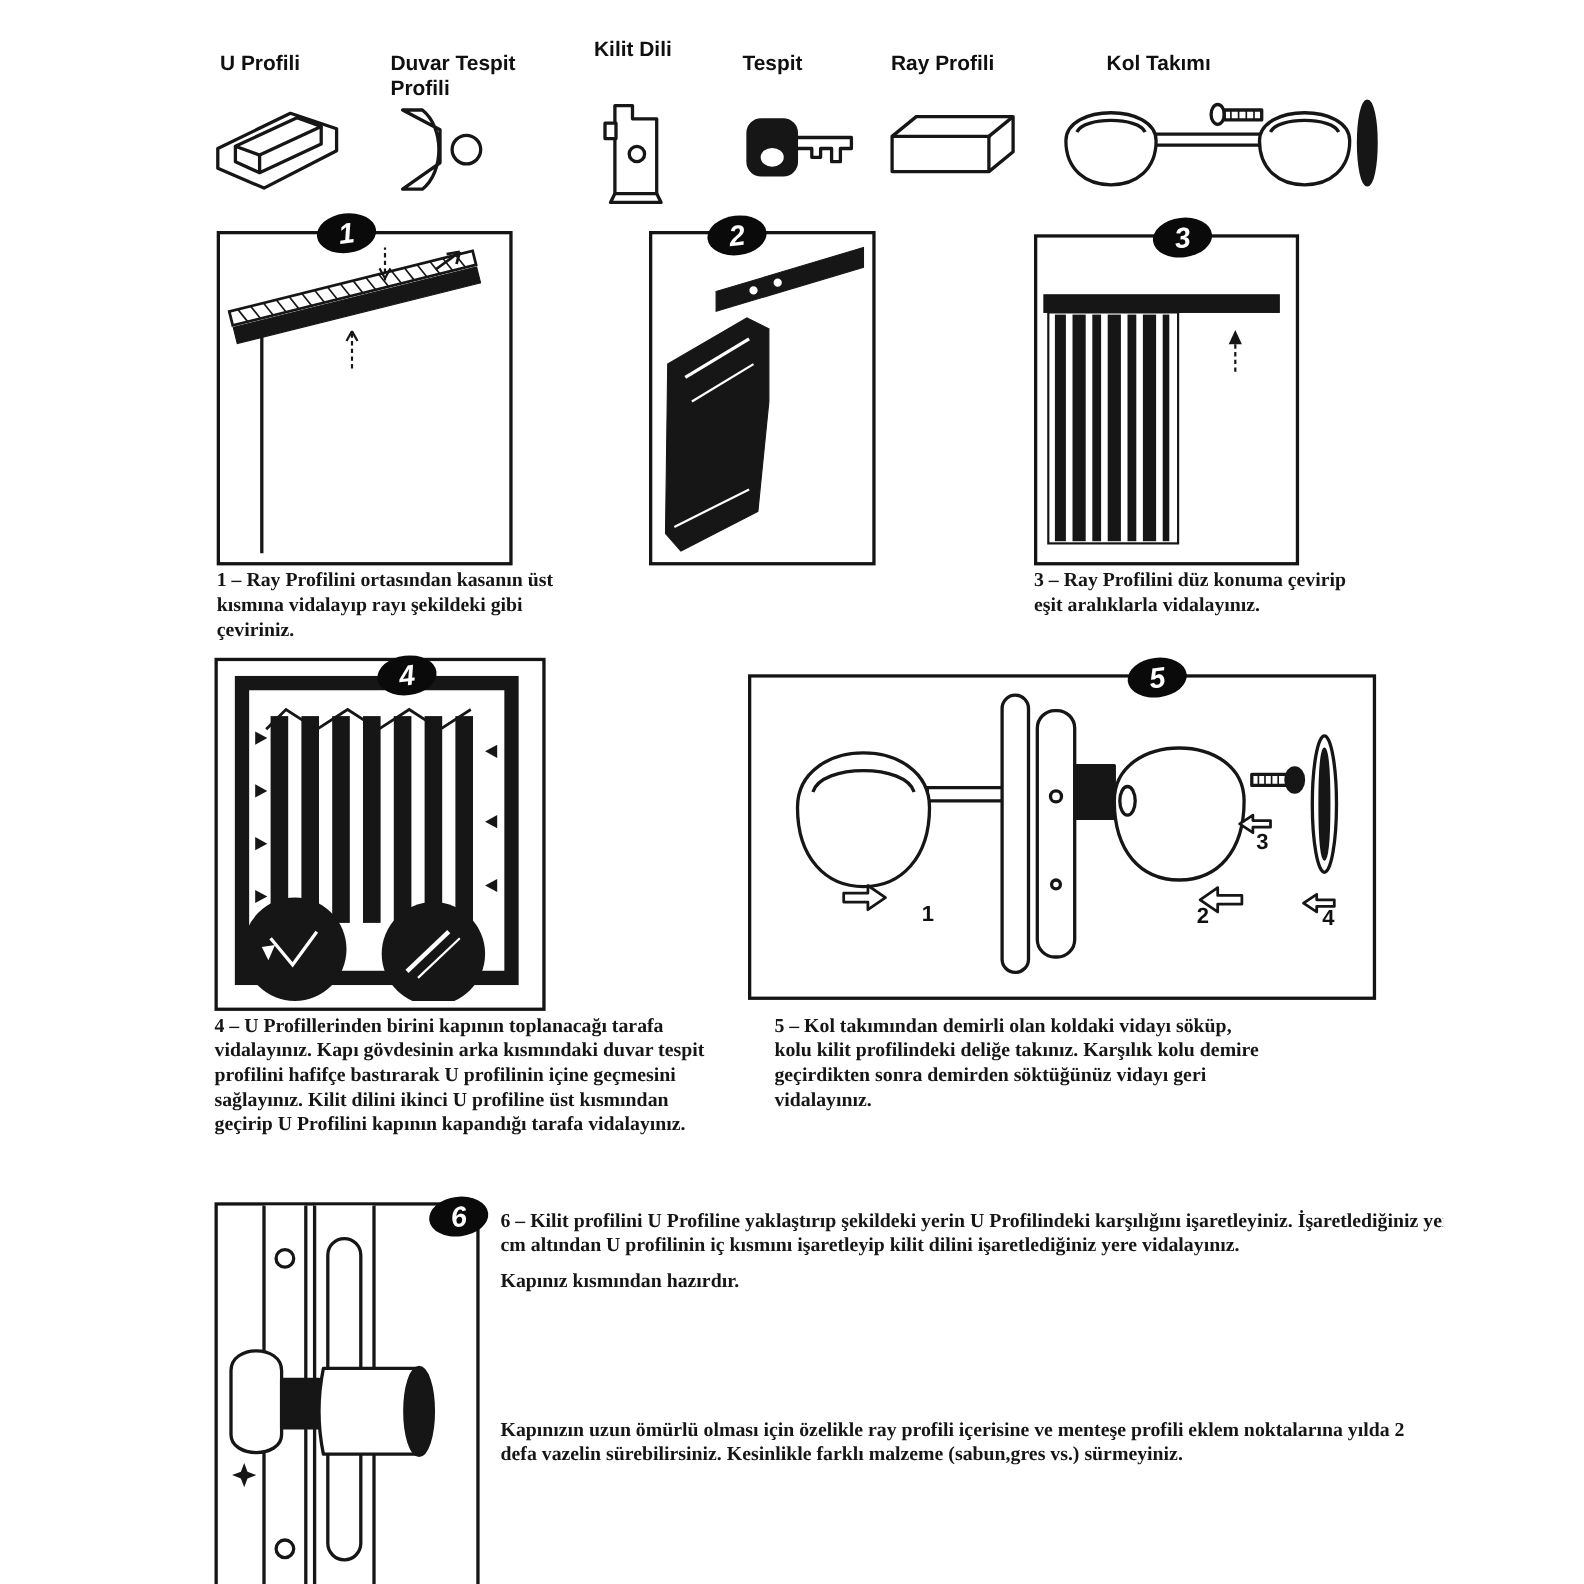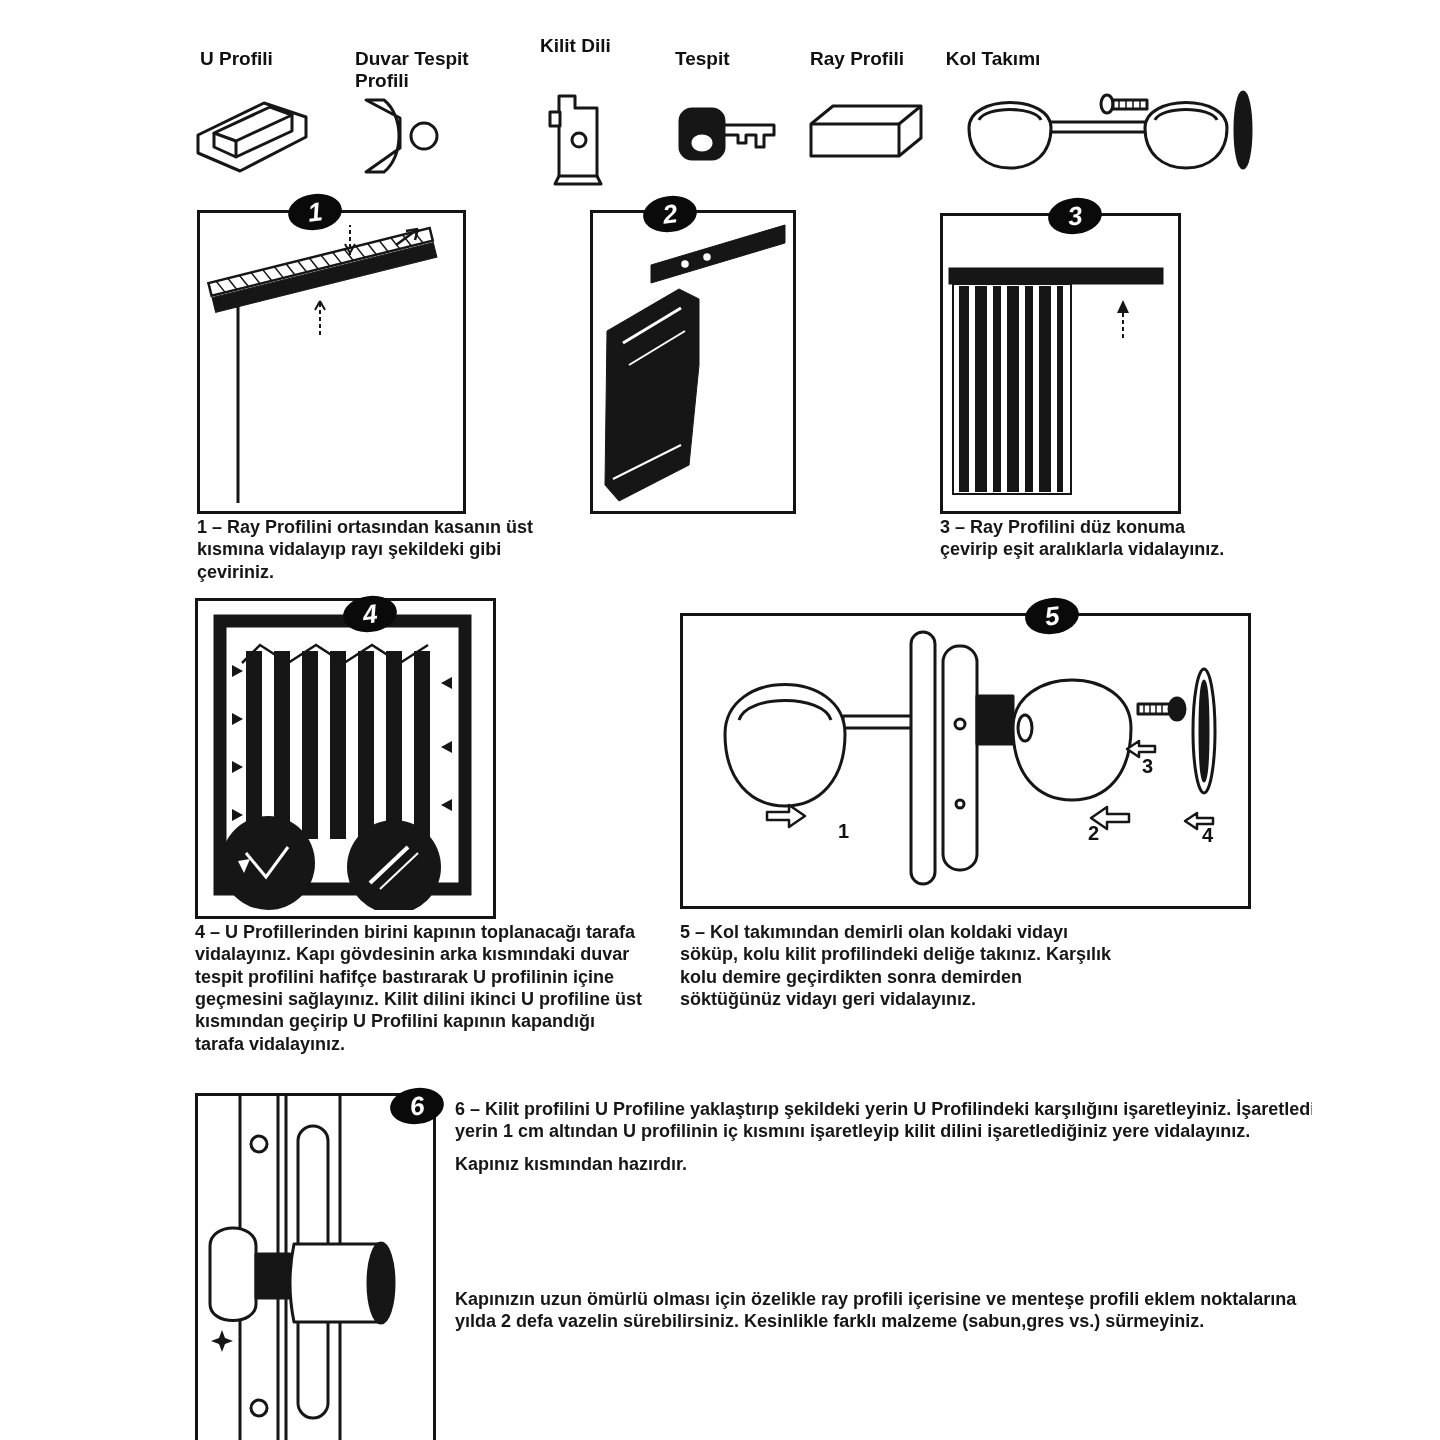"Kol Takımı" div.part-label { left: 928px -> 1006px; text-align: center -> none }
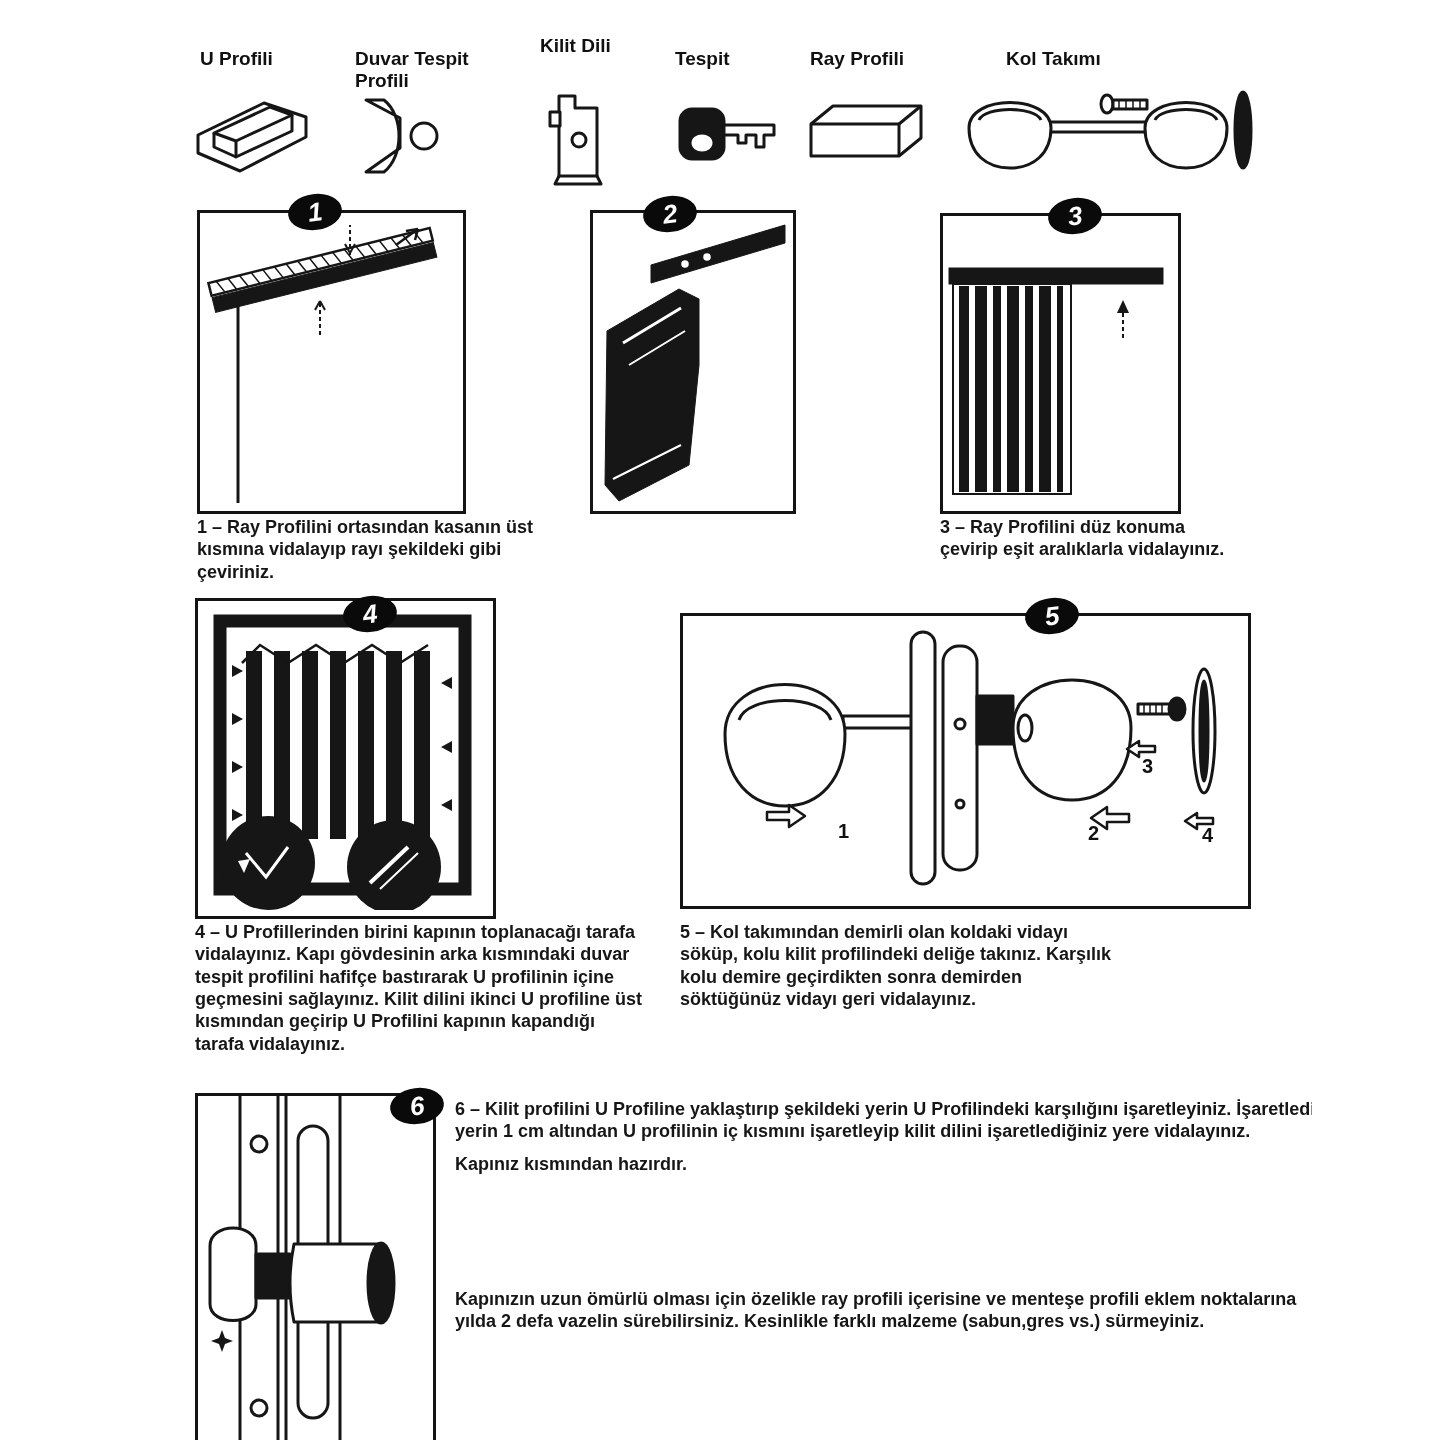"1 – Ray Profilini ortasından" .step-text { font-family: none -> Liberation Serif, serif }
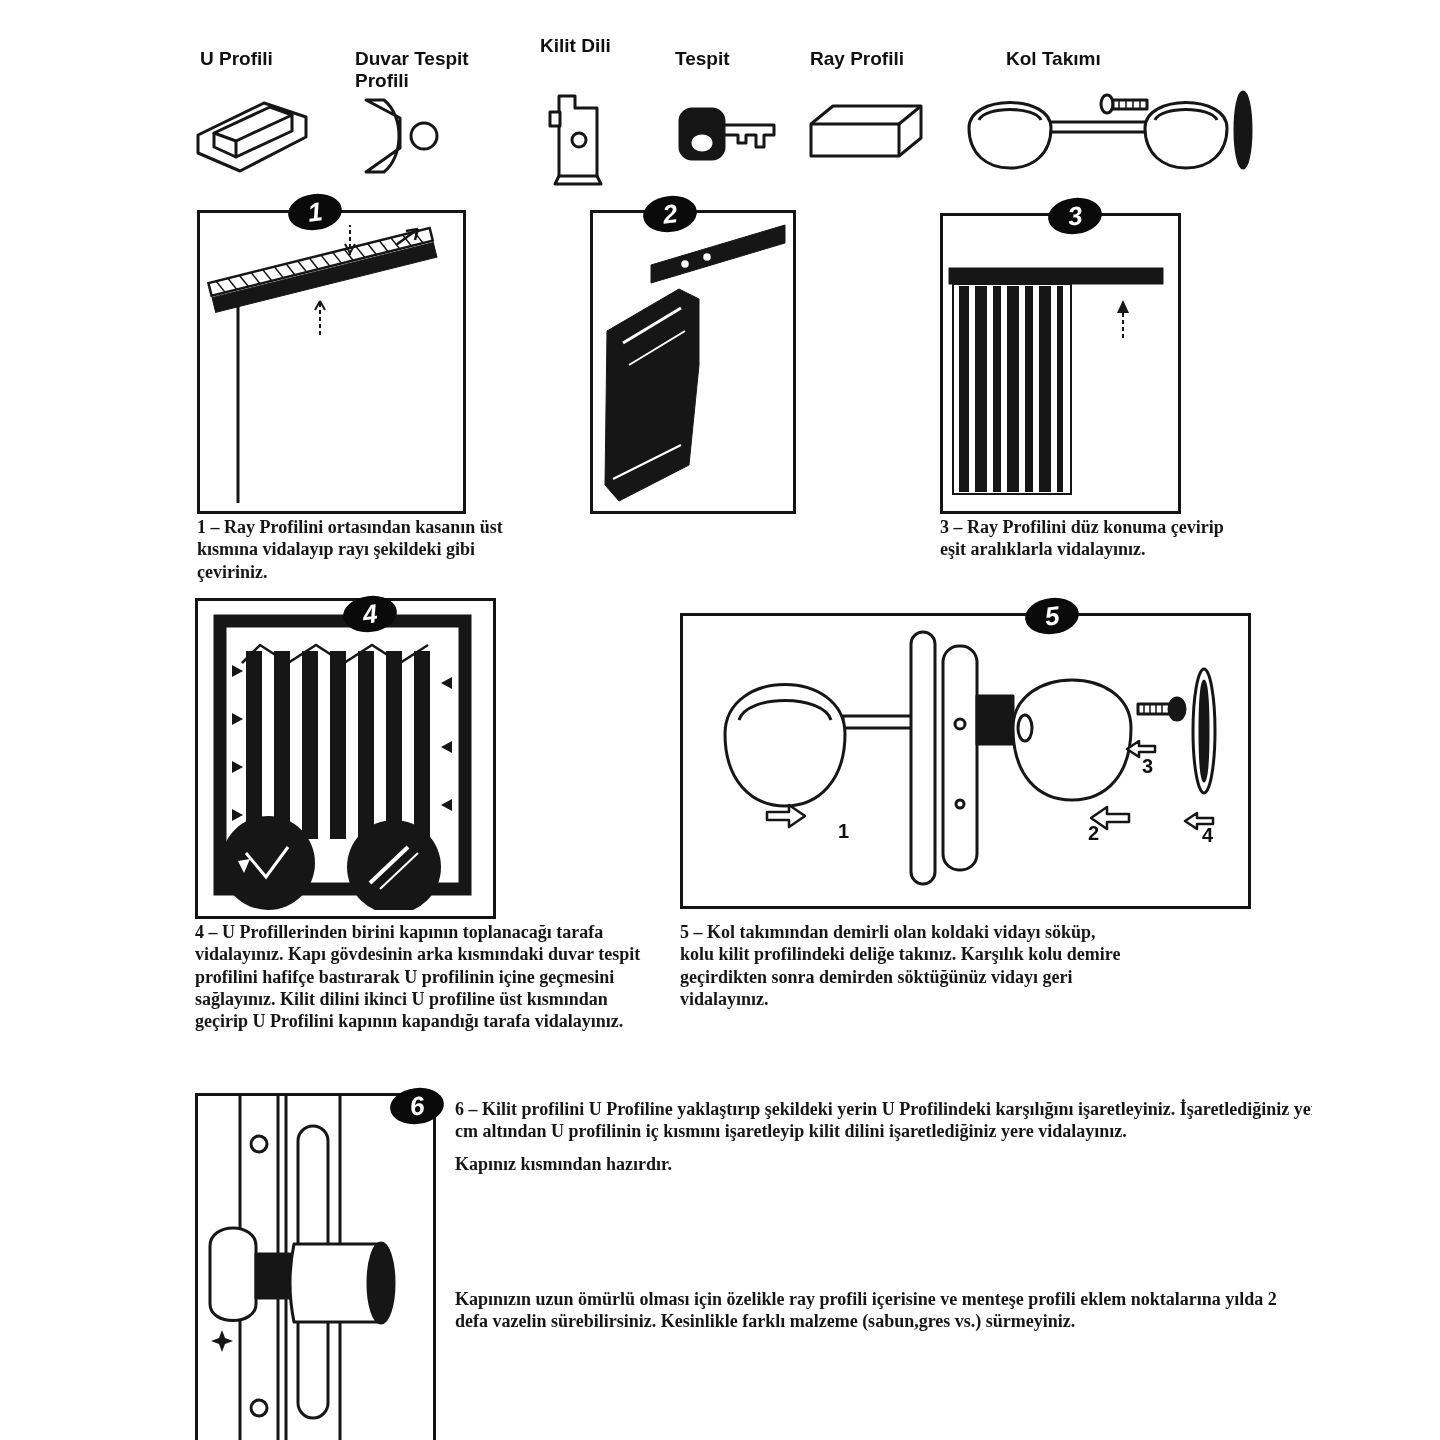"5 – Kol takımından demirli" div.step-text { left: 680px -> 704px }
